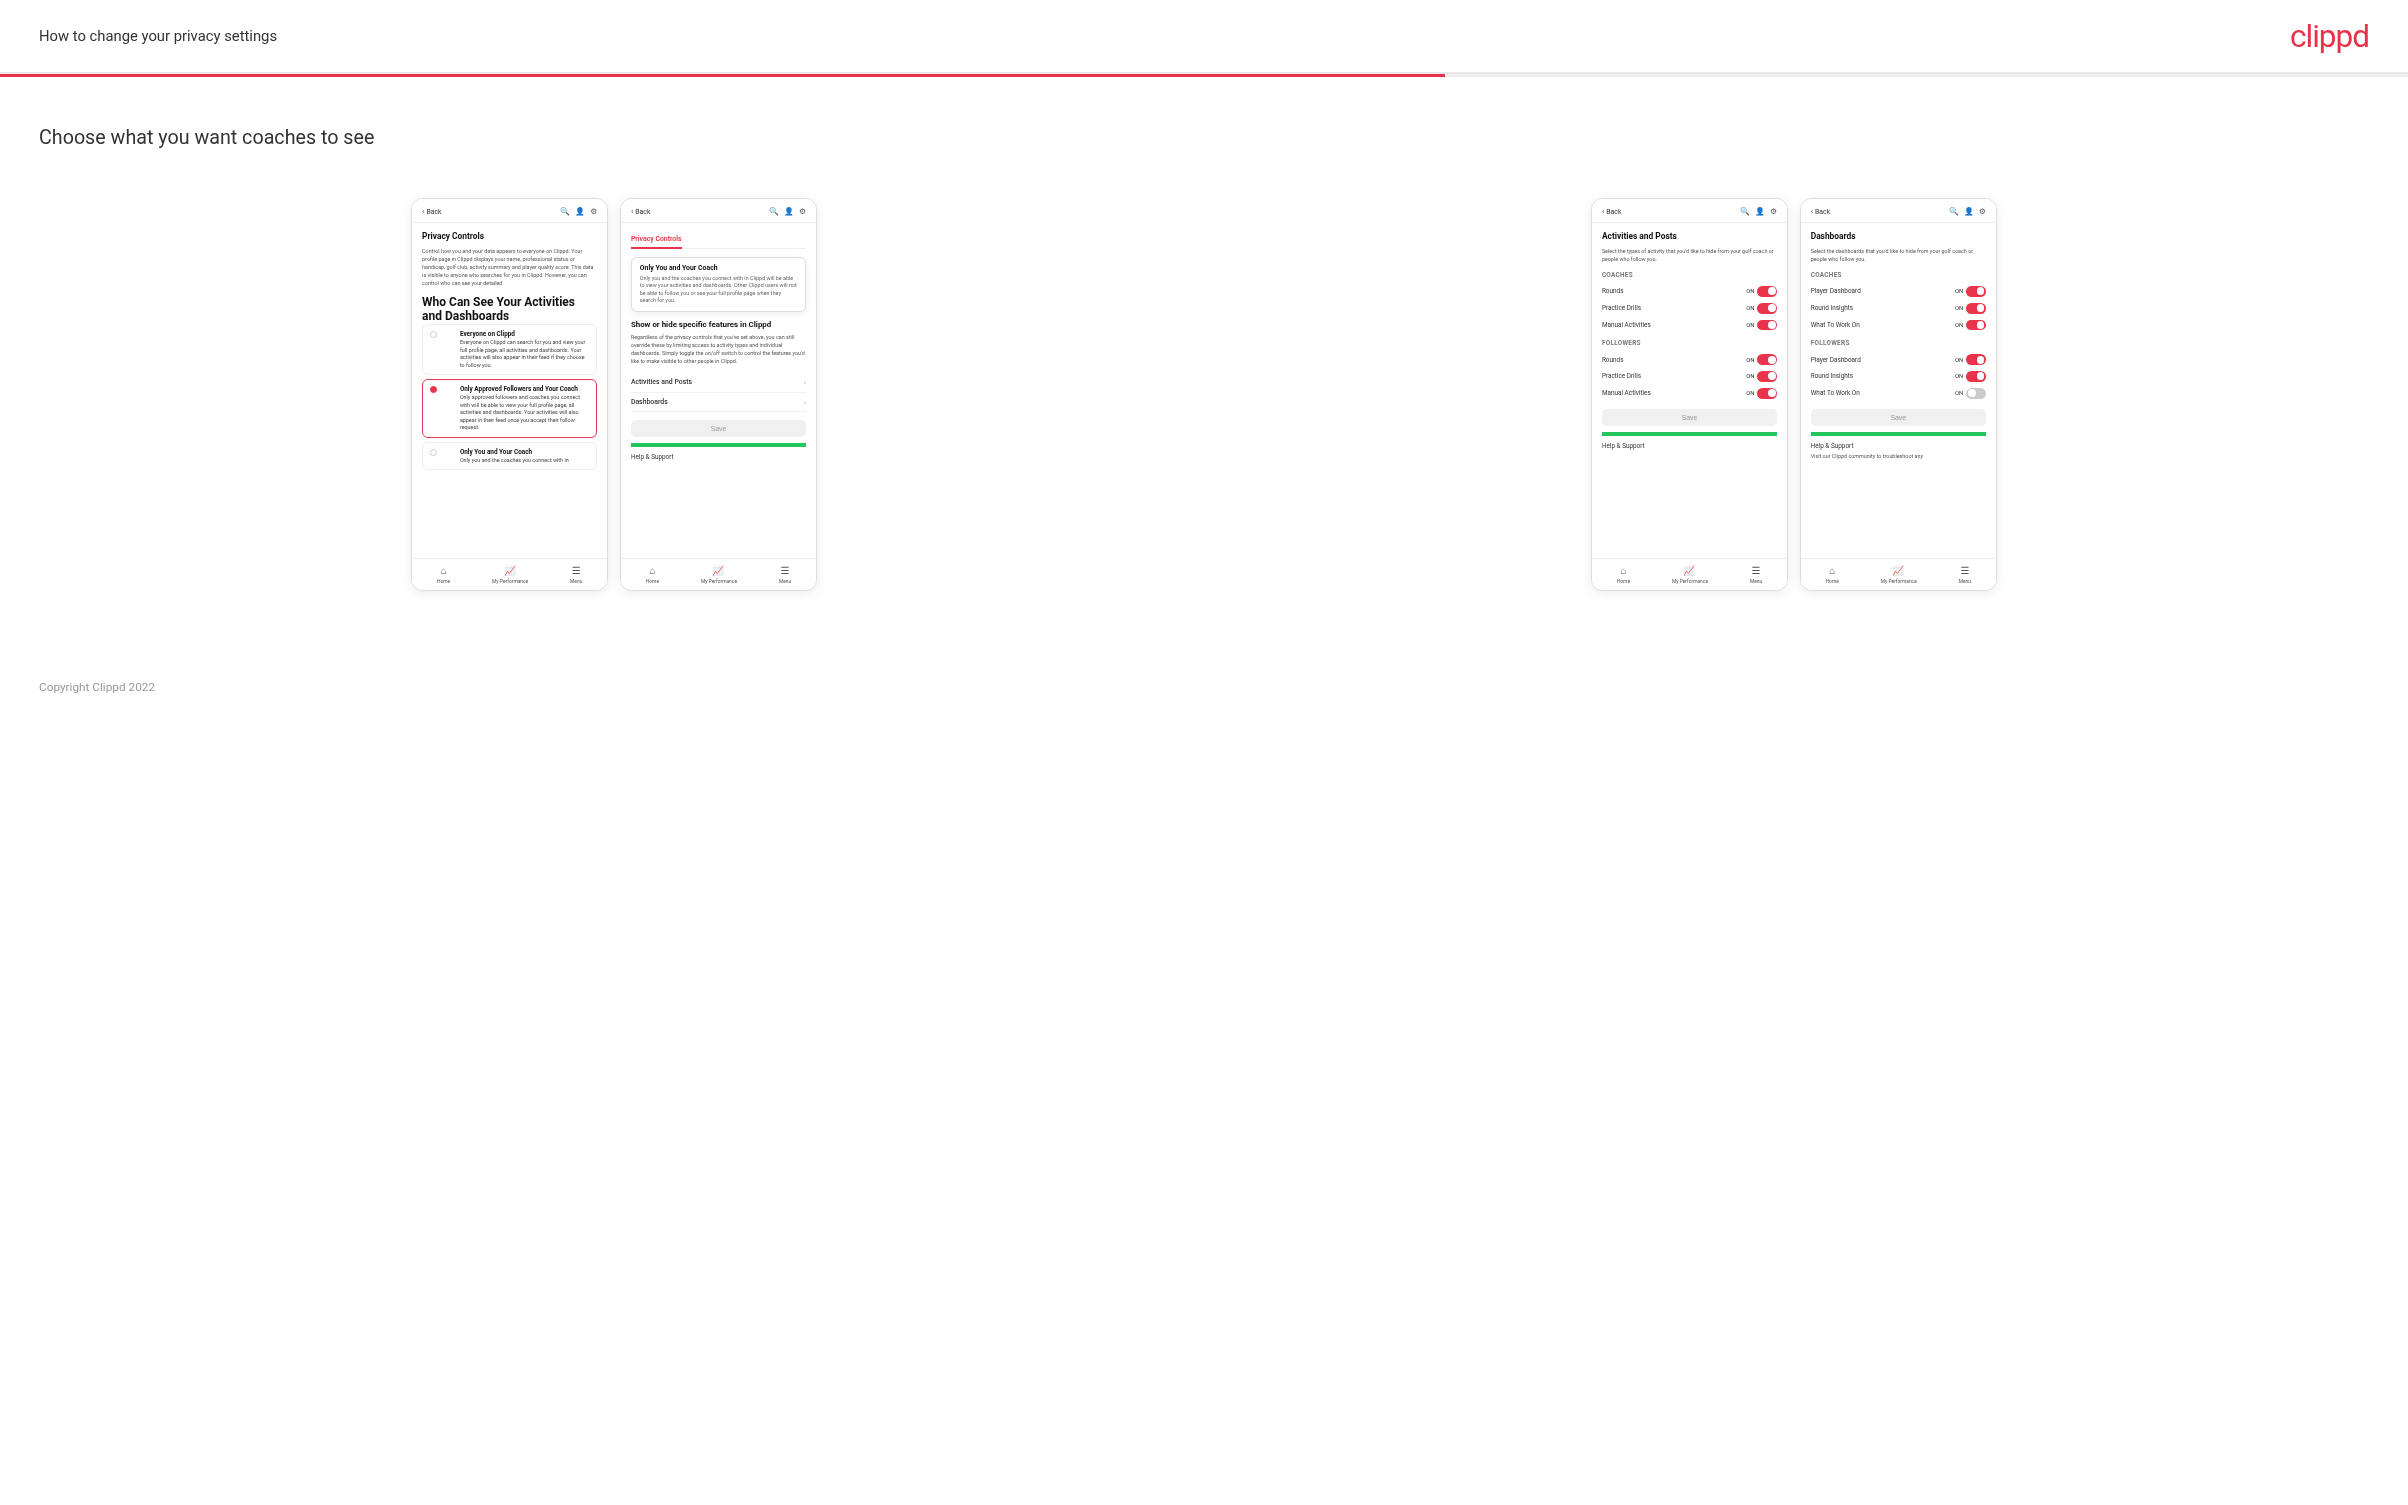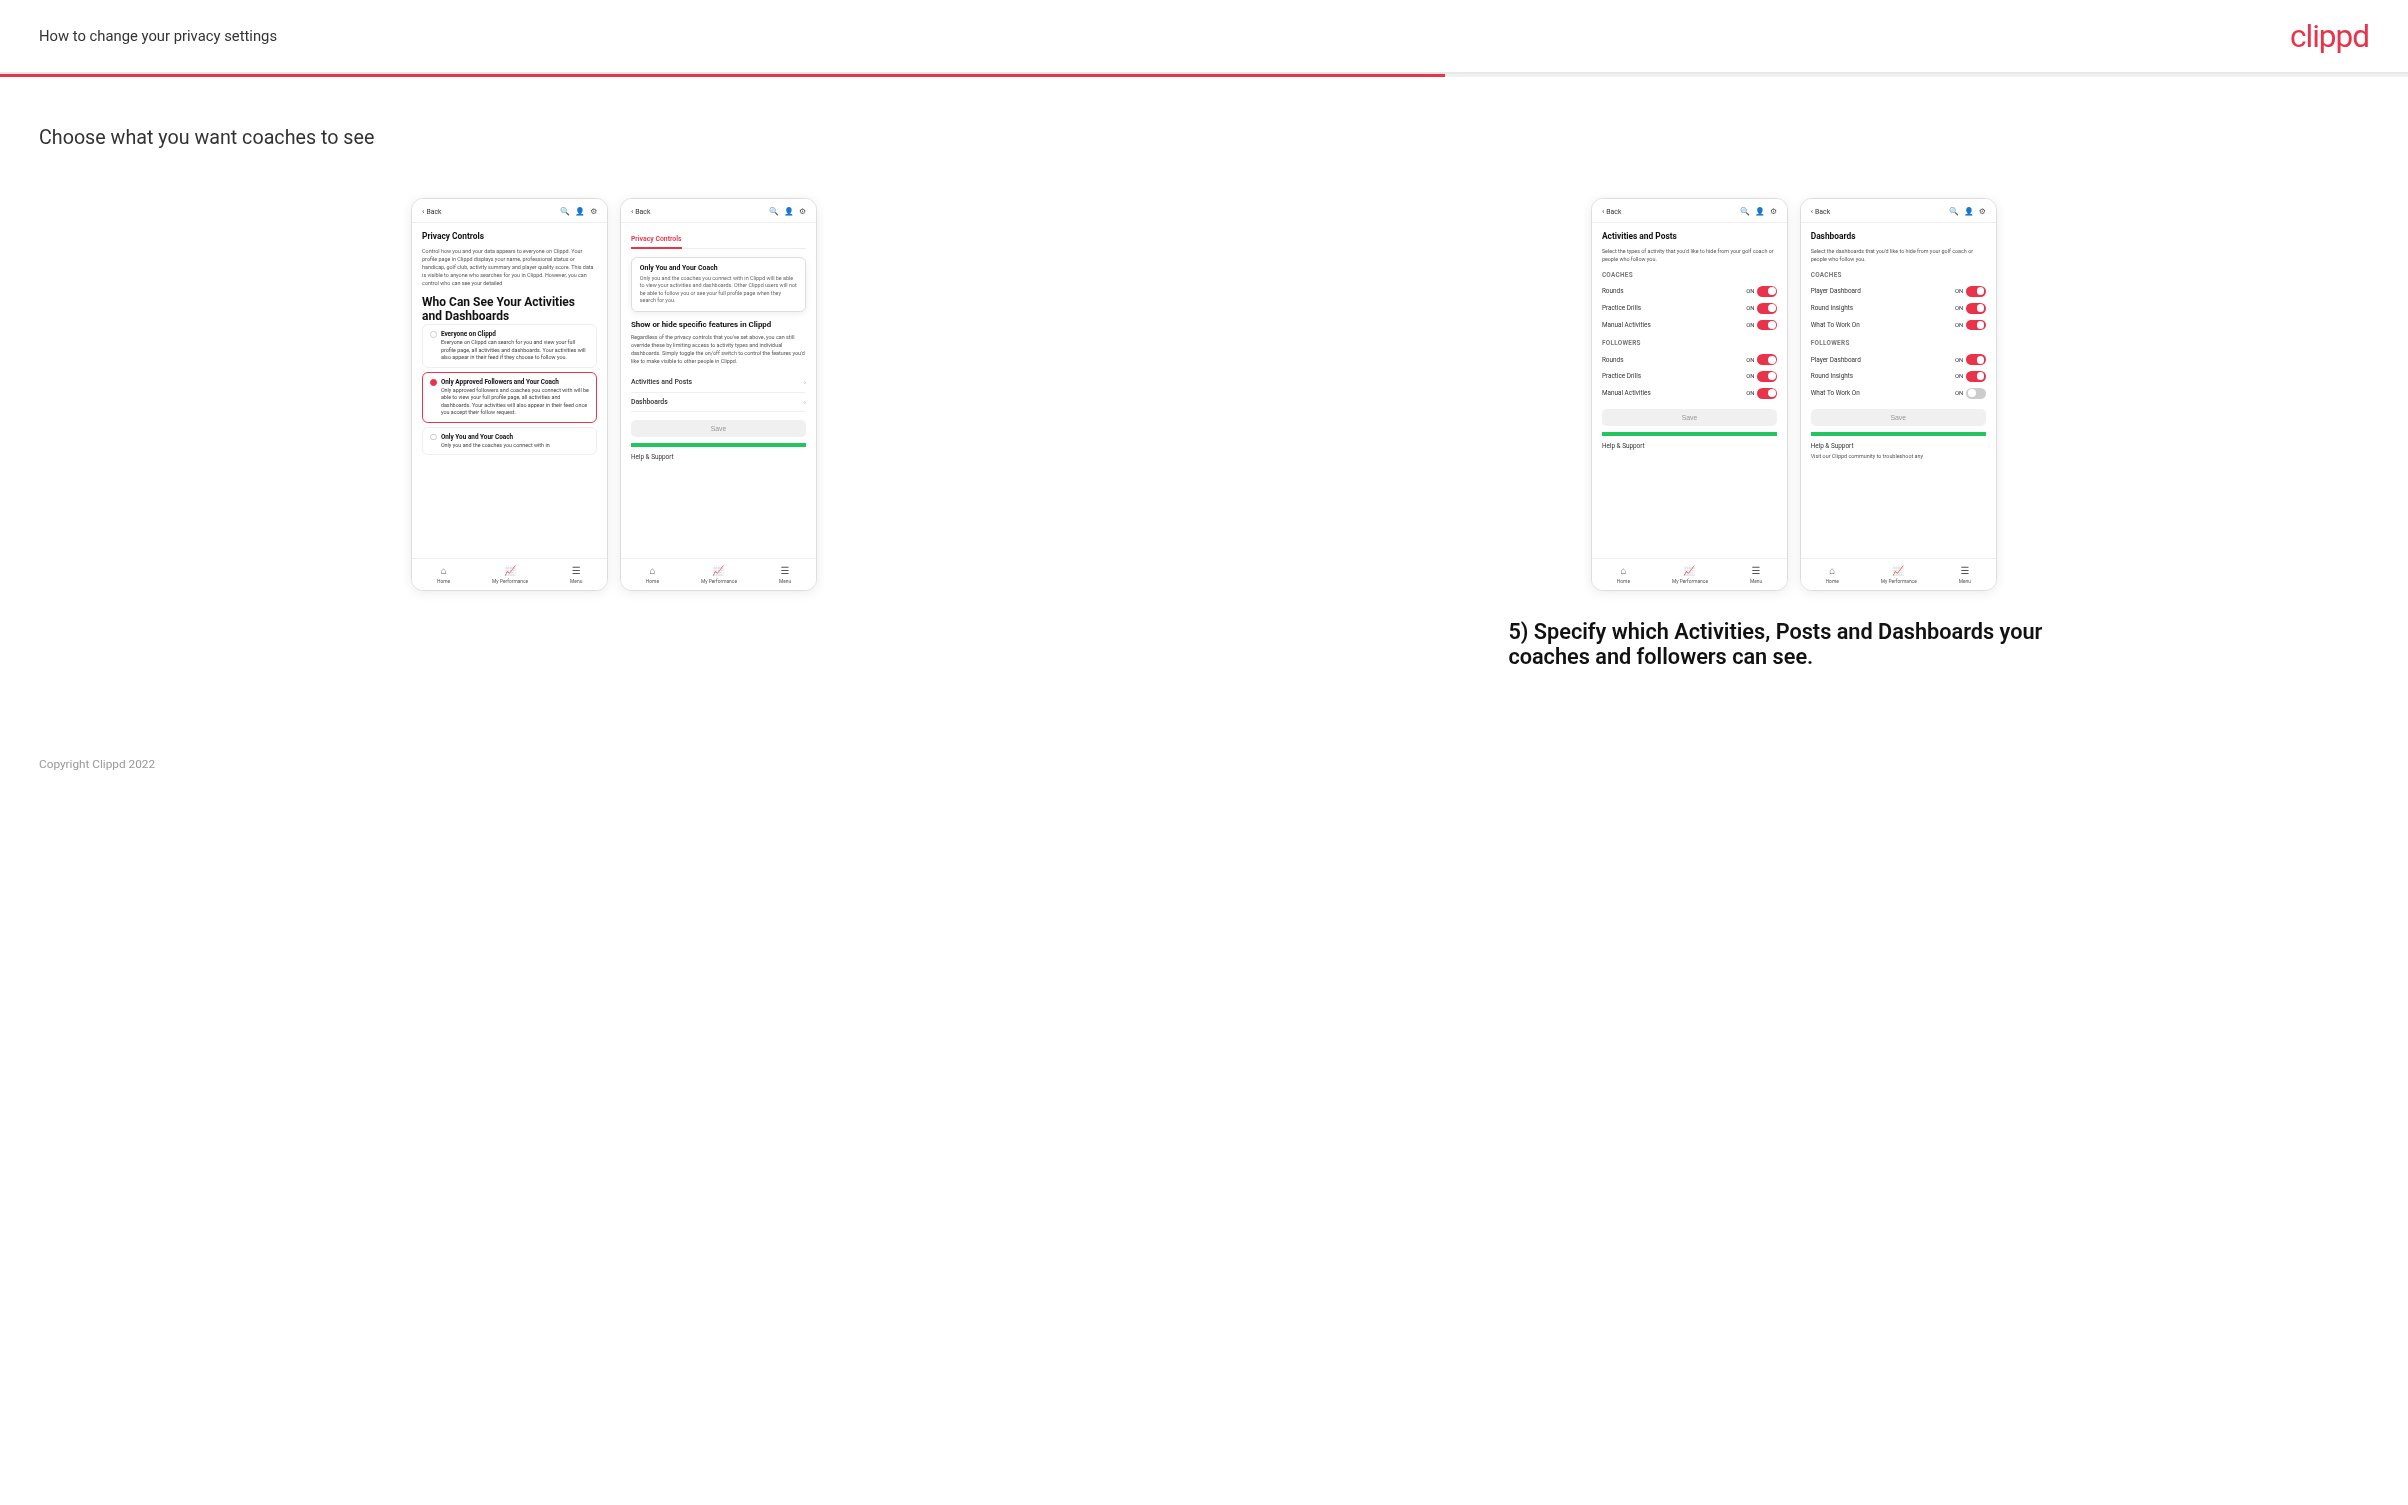"Everyone on Clippd" .radio-option { gap: 4px -> 23px }
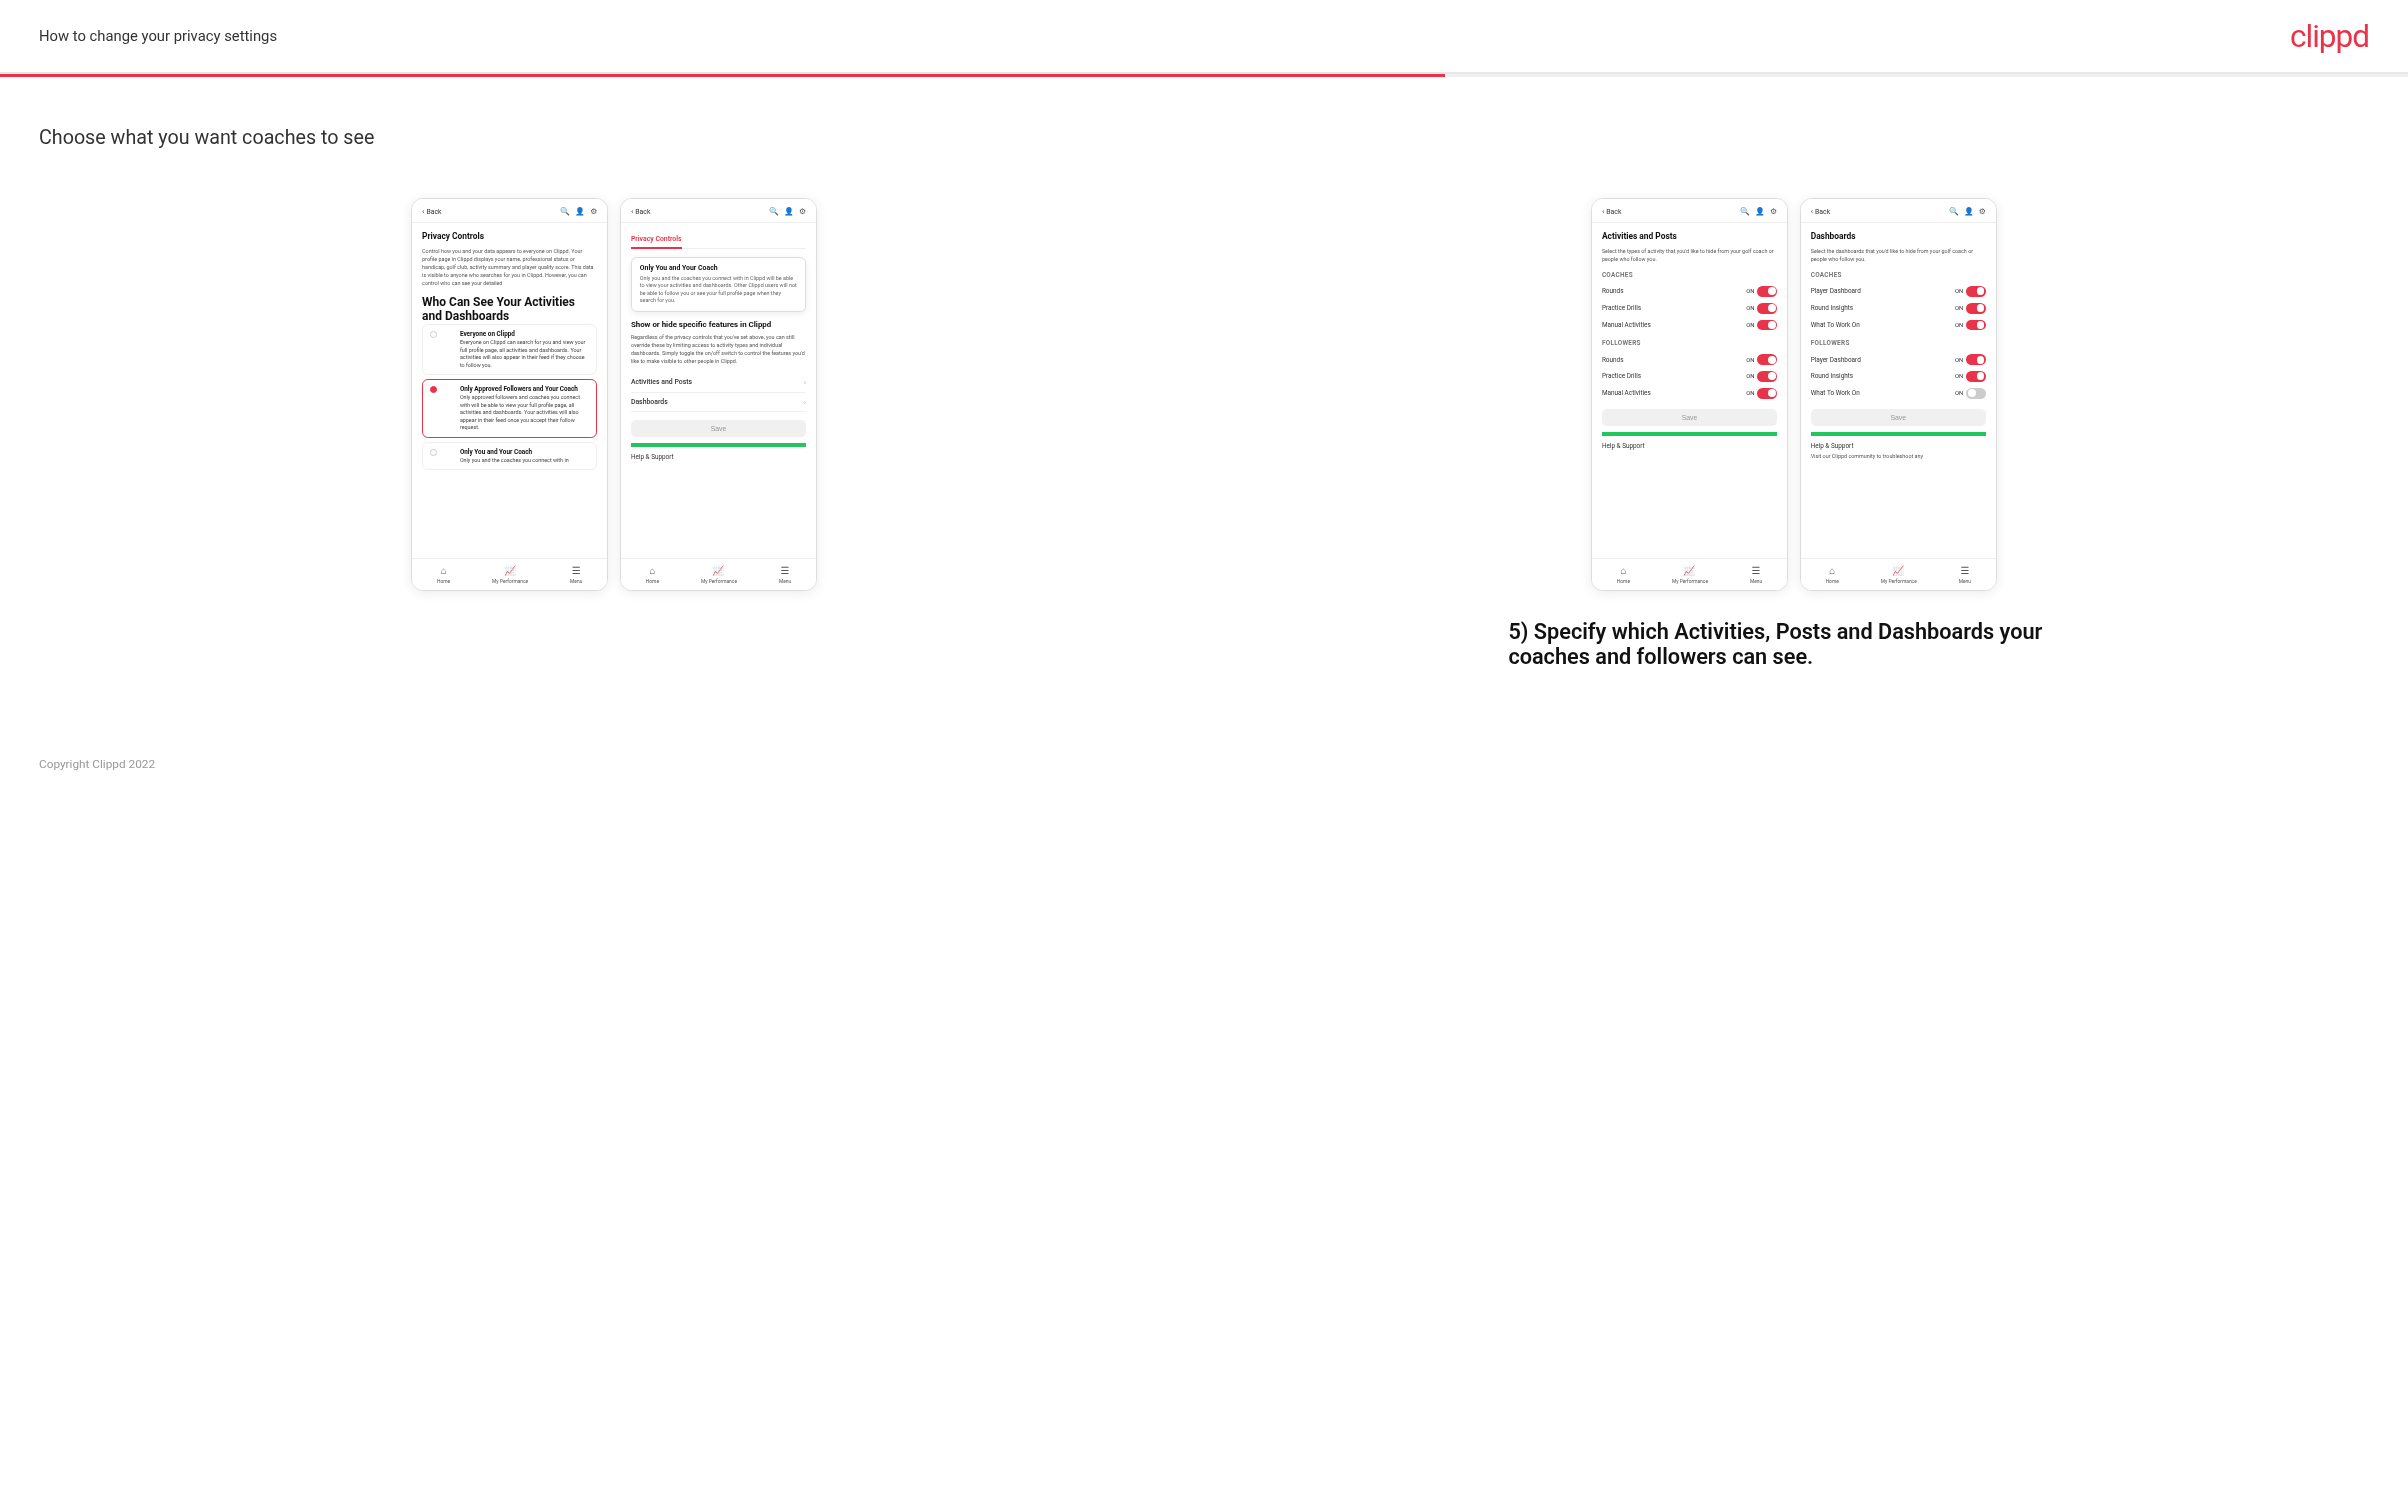"5) Specify which Activities, Posts" div.caption-wide { html: <div>5) Specify which Activities, Posts and Dashboards your coaches and followers can see.</div> -> none }
